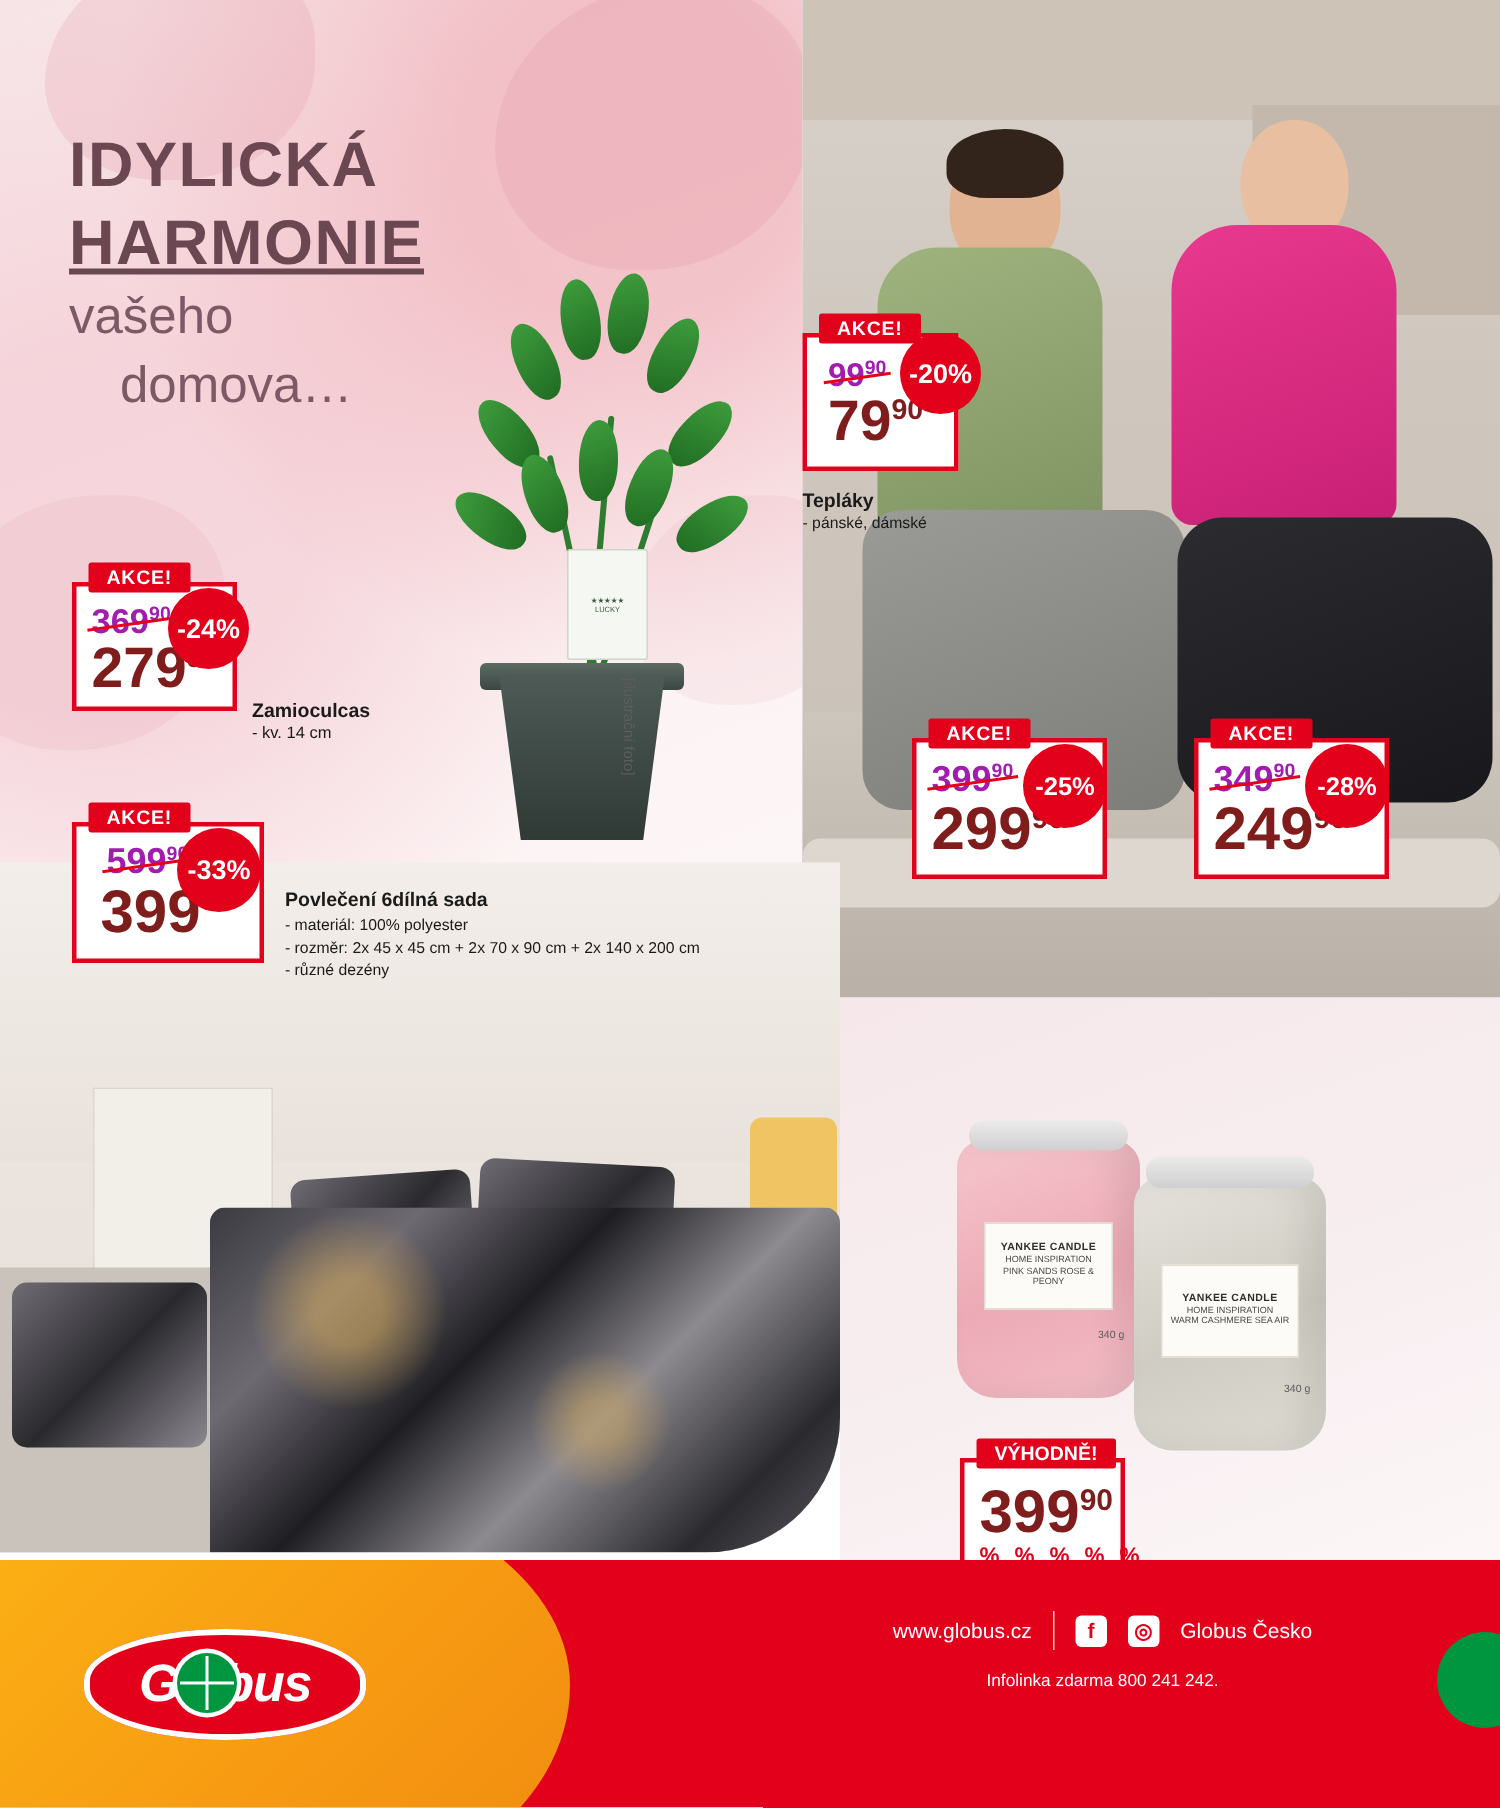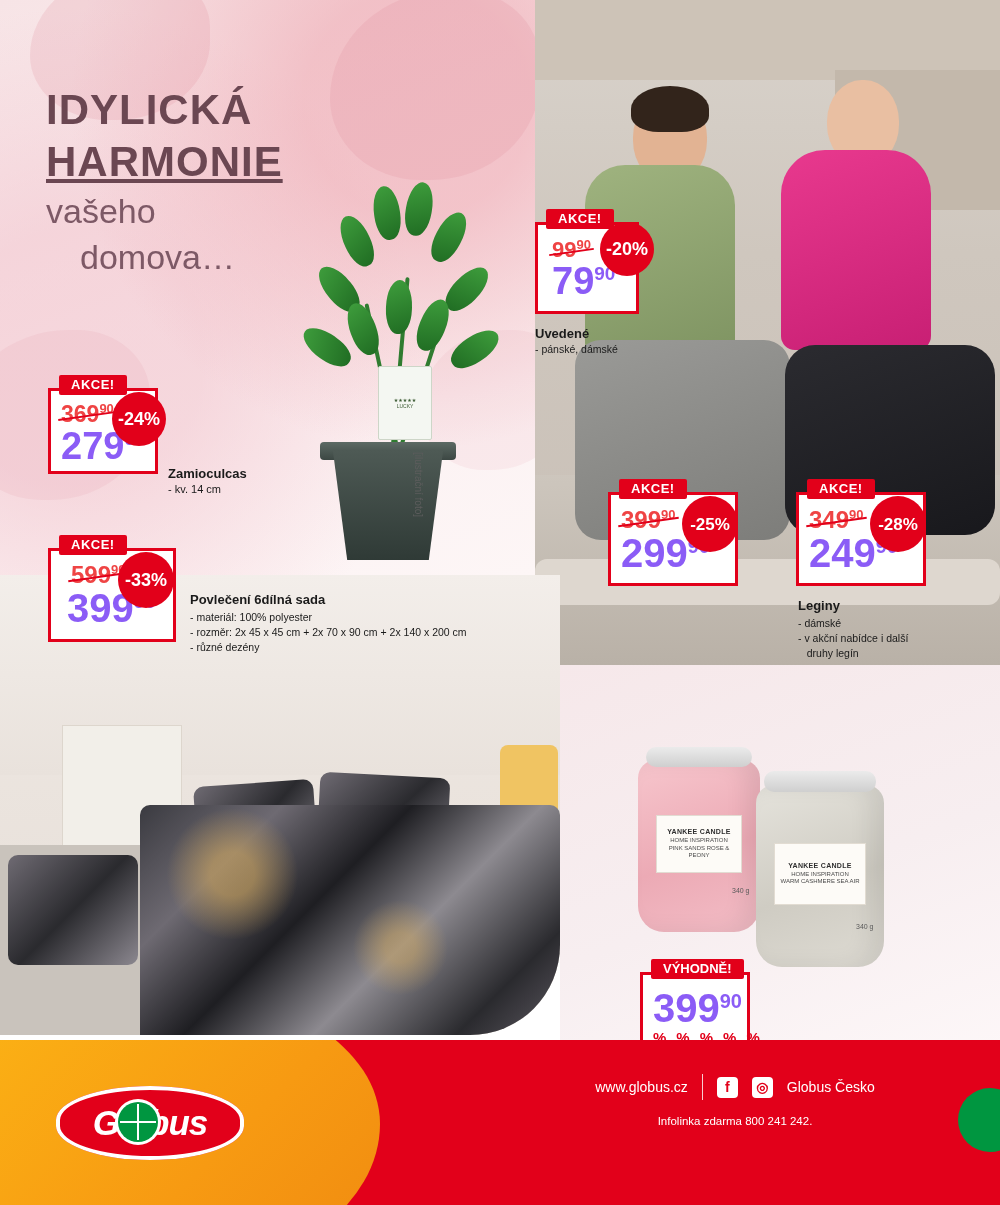"9990" .old-price { color: #ef4444 -> #a21caf }
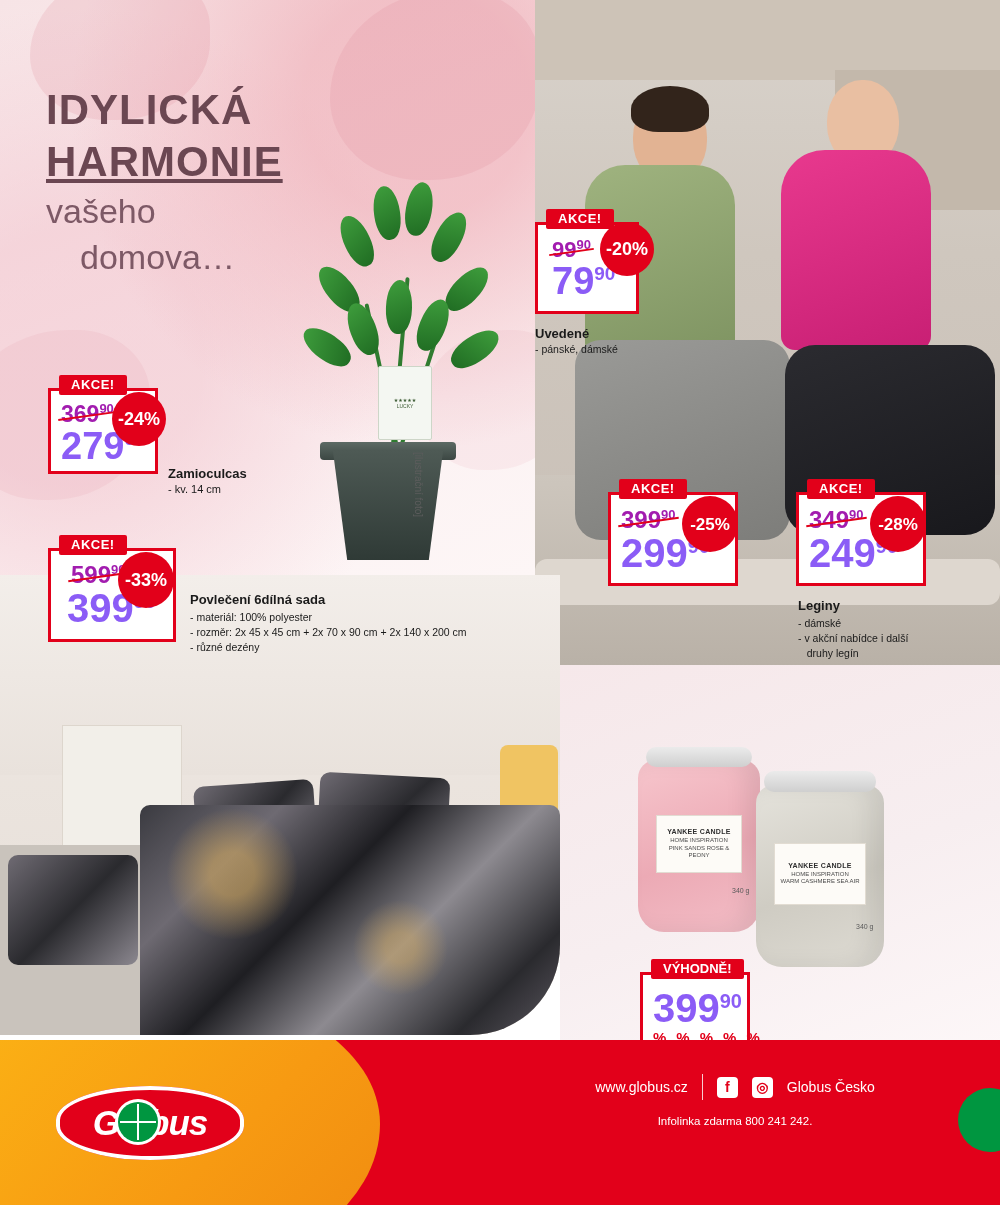"7990" .new-price { color: #8b5cf6 -> #7f1d1d }
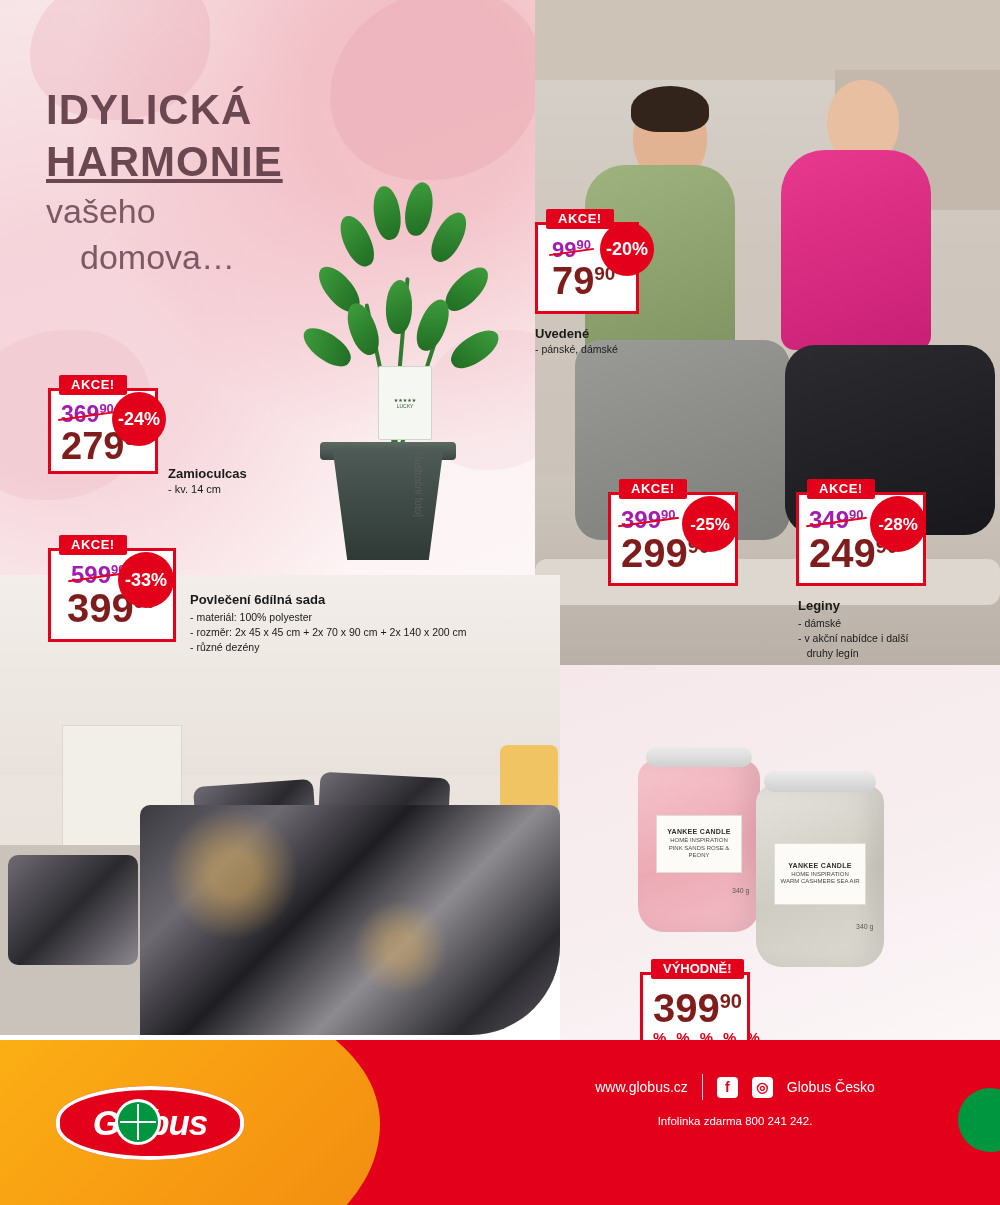"Uvedené" div.prod-name { text: Uvedené -> Tepláky }
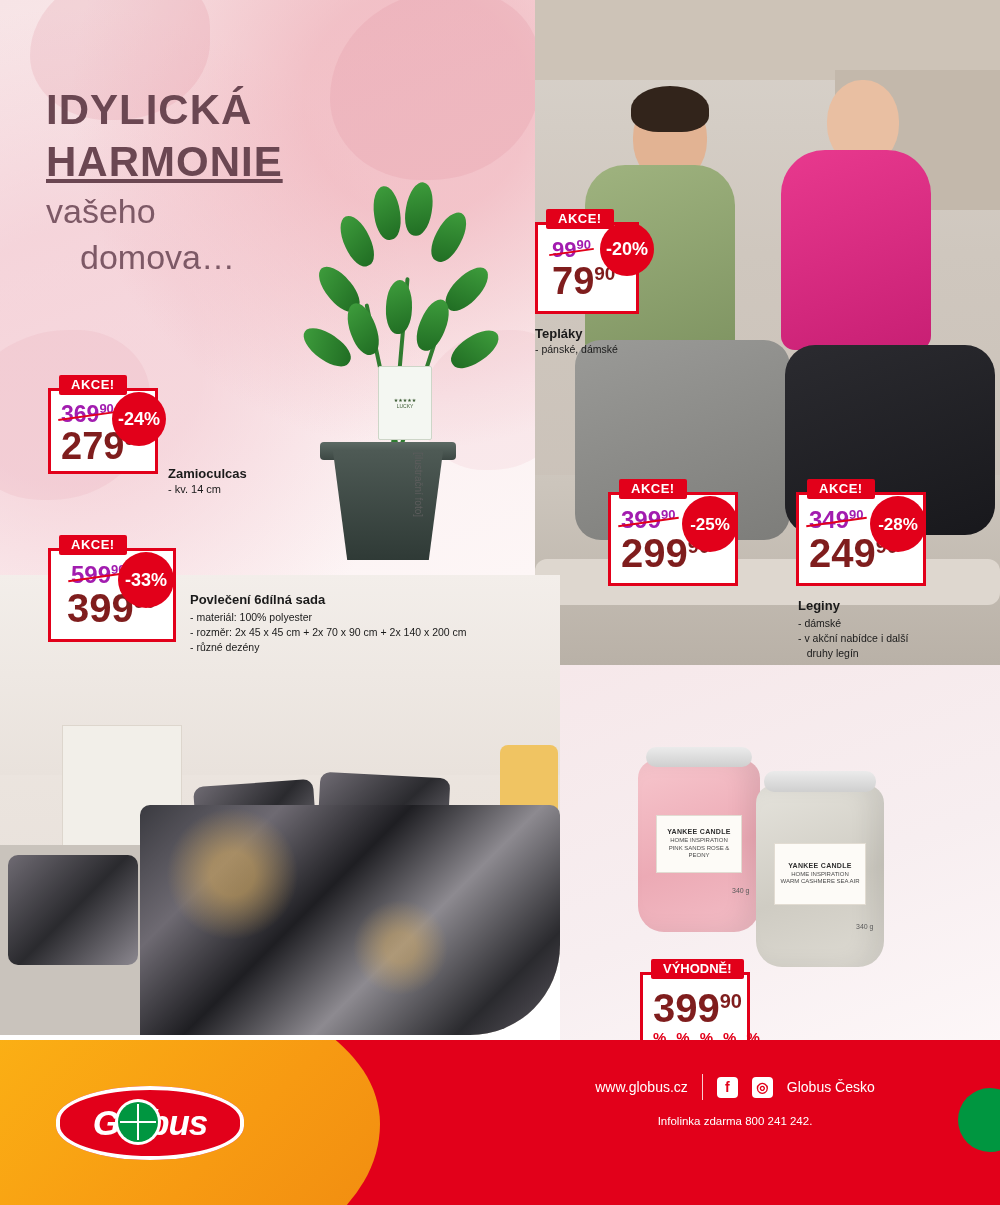"Leginy" div { html: <div> <div>Leginy</div> <div>- dámské</div> <div>- v akční nabídce i další</div> <div> druhy legín</div> </div> -> none }
